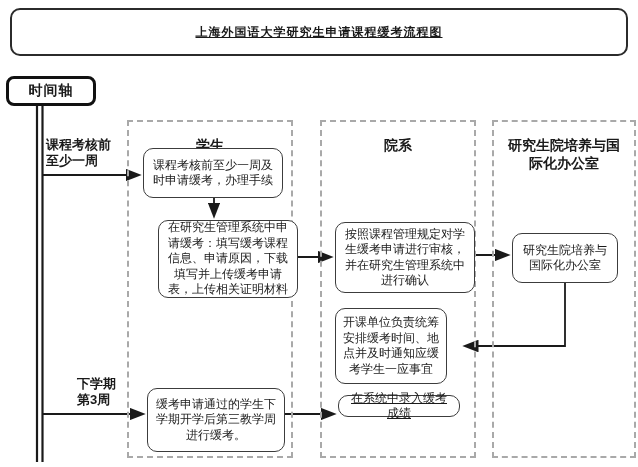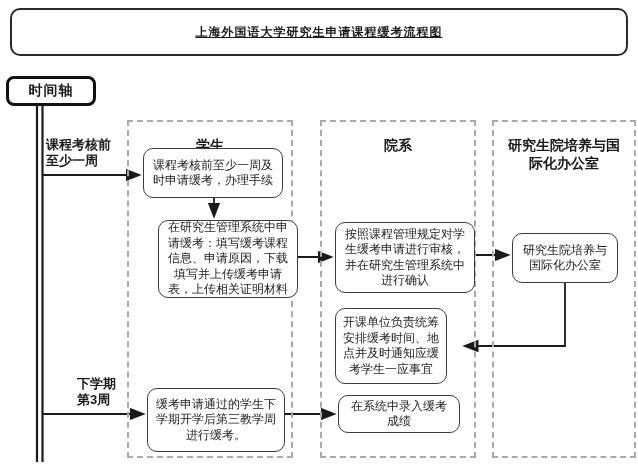"在系统中录入缓考成绩" .node-d3 { height: 38px -> 22px; text-decoration: none -> underline }
